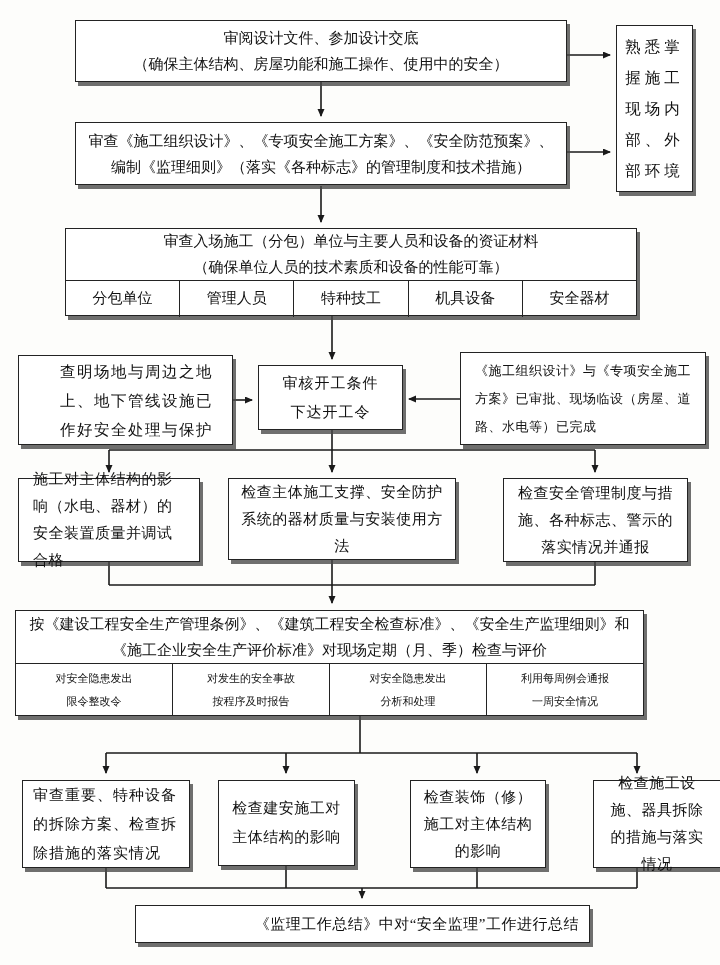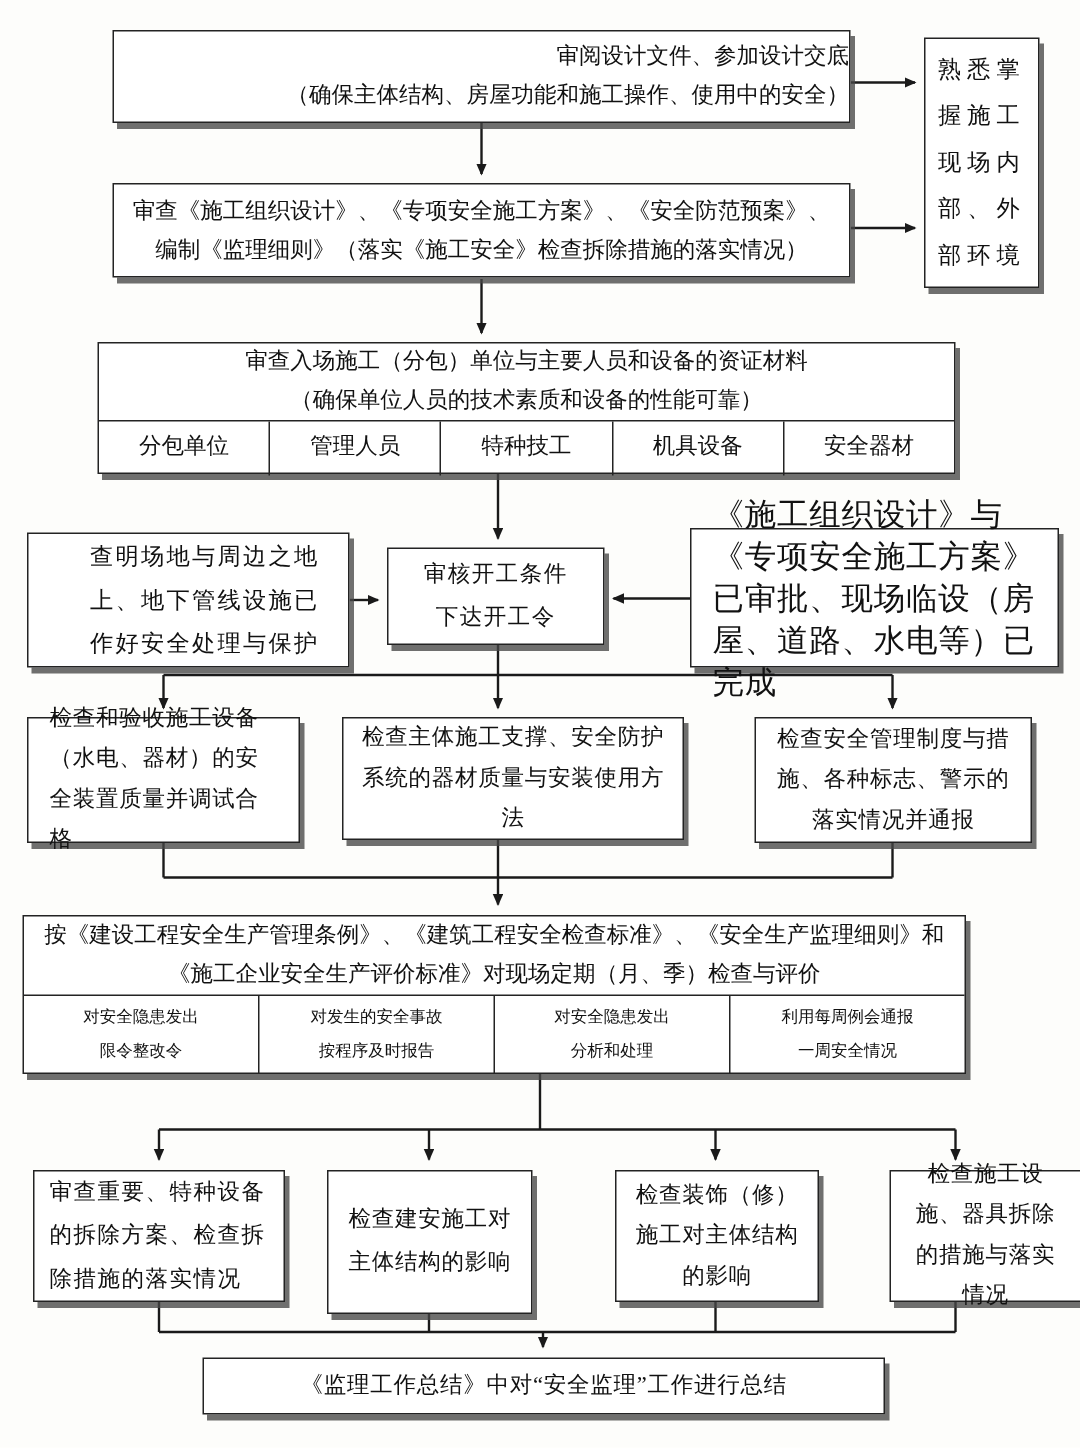"审阅设计文件、参加设计交底" div.node { align-items: flex-end -> none }
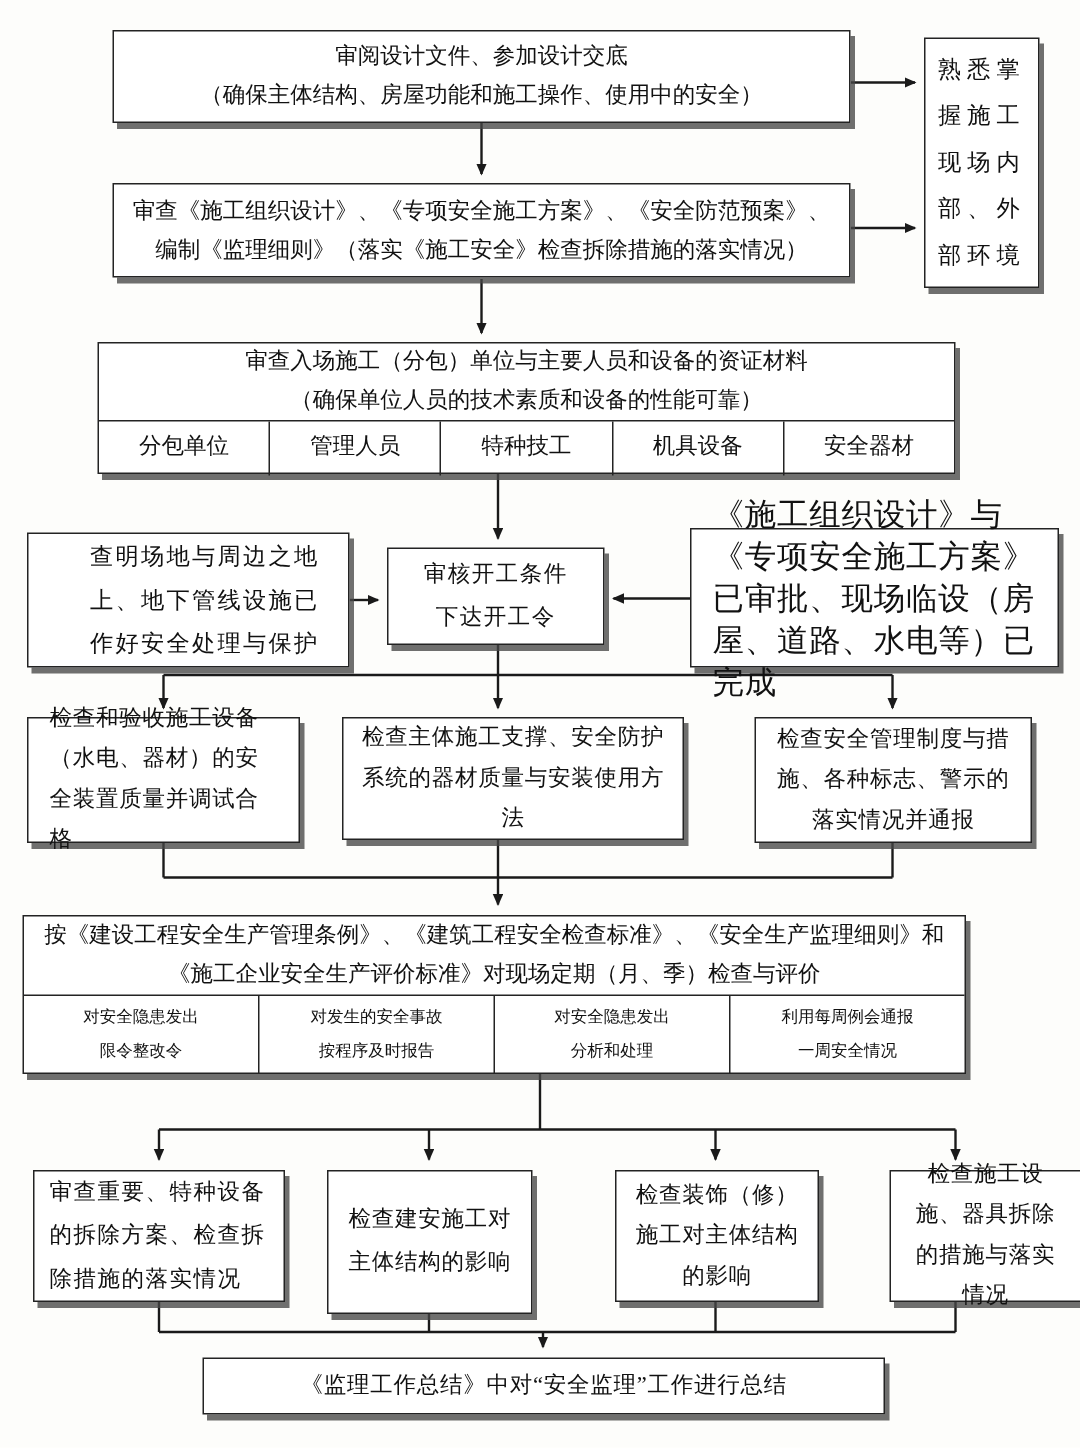"编制《监理细则》（落实《施工安全》检查拆除措施的落实情况）" div.line { text: 施工安全》检查拆除措施的落实情况 -> 各种标志》的管理制度和技术措施 }
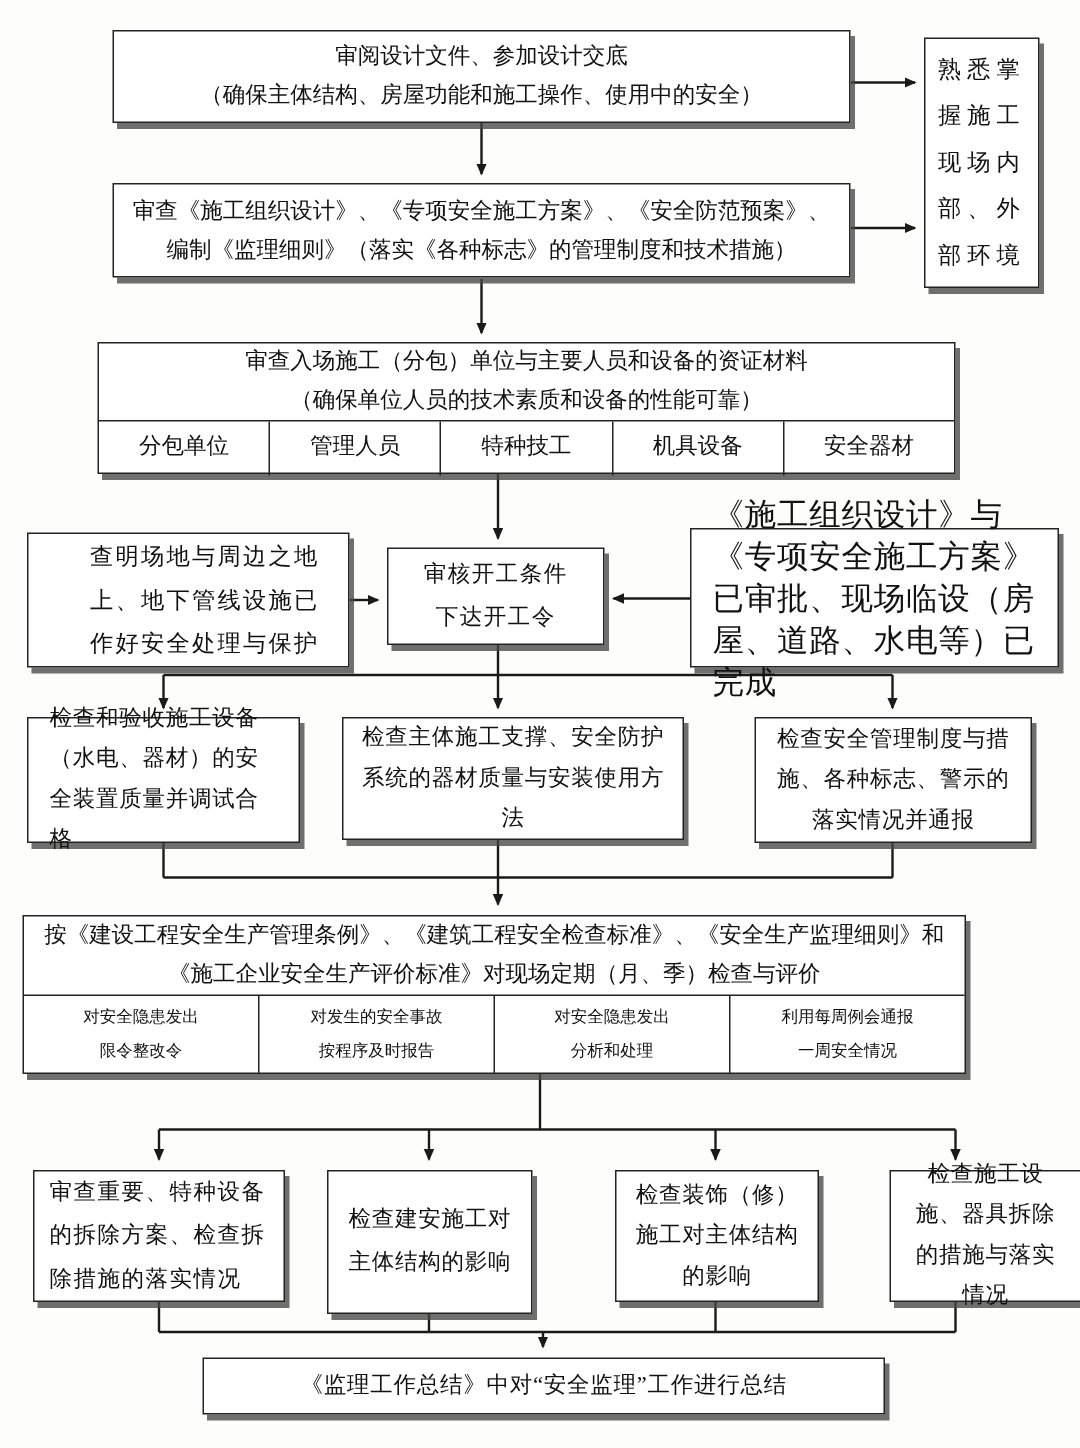"《施工组织设计》与《专项安全施工方案》已审批、现场临设（房屋、道路、水电等）已完" div.txt { font-size: 21px -> 13px }
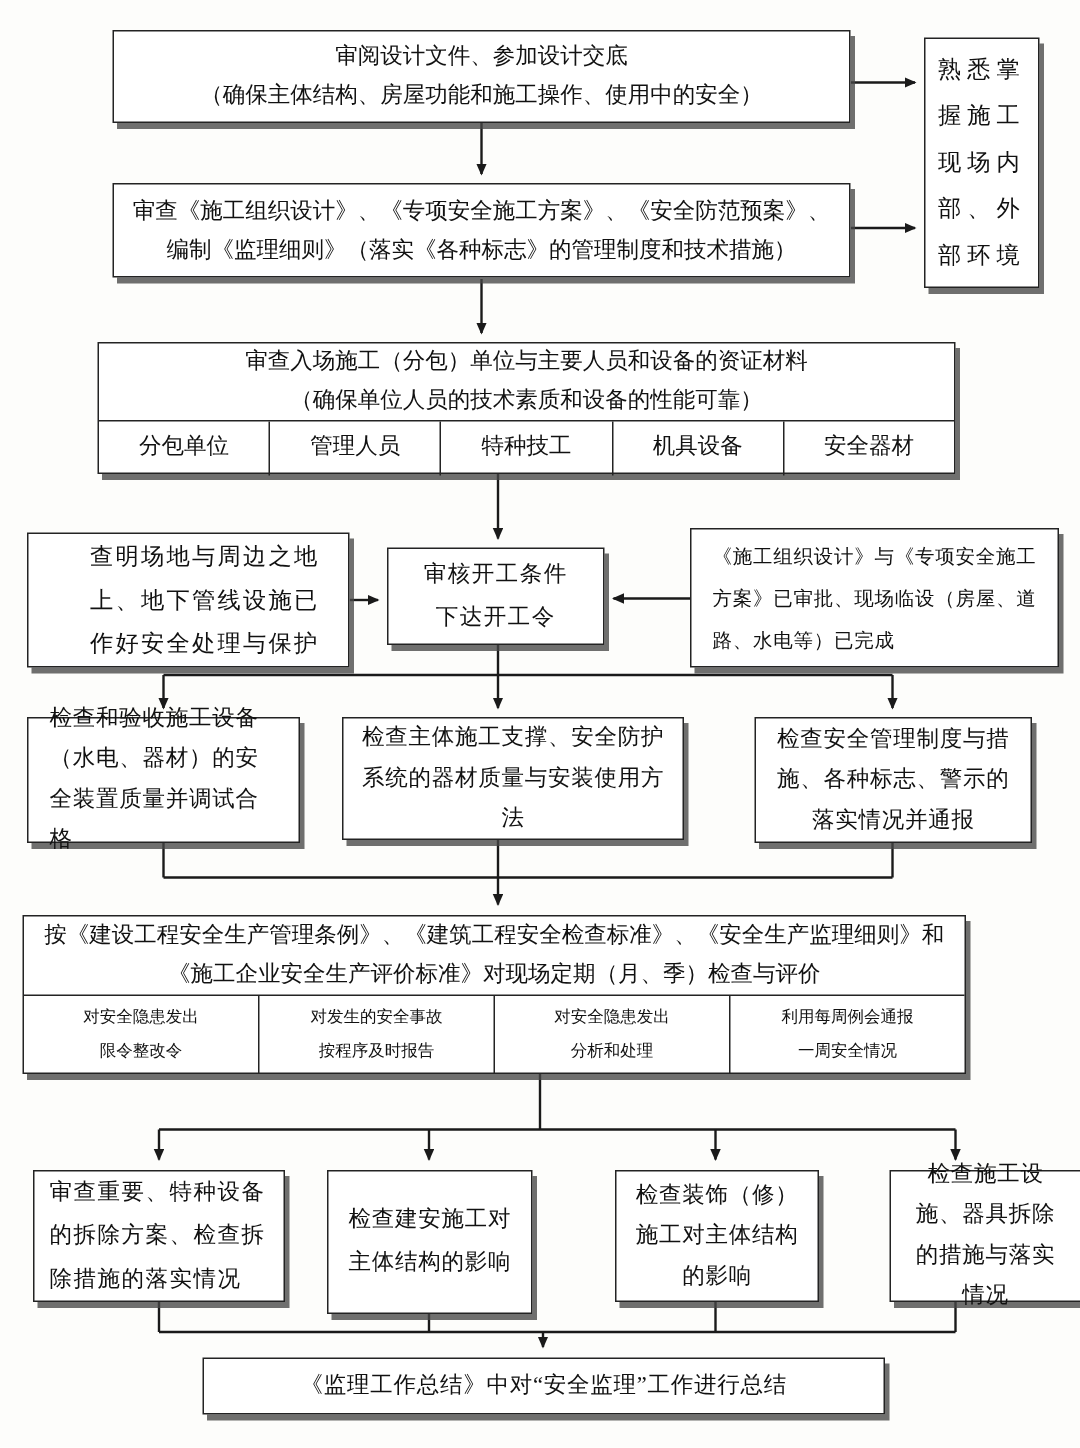"检查和验收施工设备（水电、器材）的安全装置质量并调试合格" div.txt { text: 检查和验收施工设备 -> 施工对主体结构的影响 }
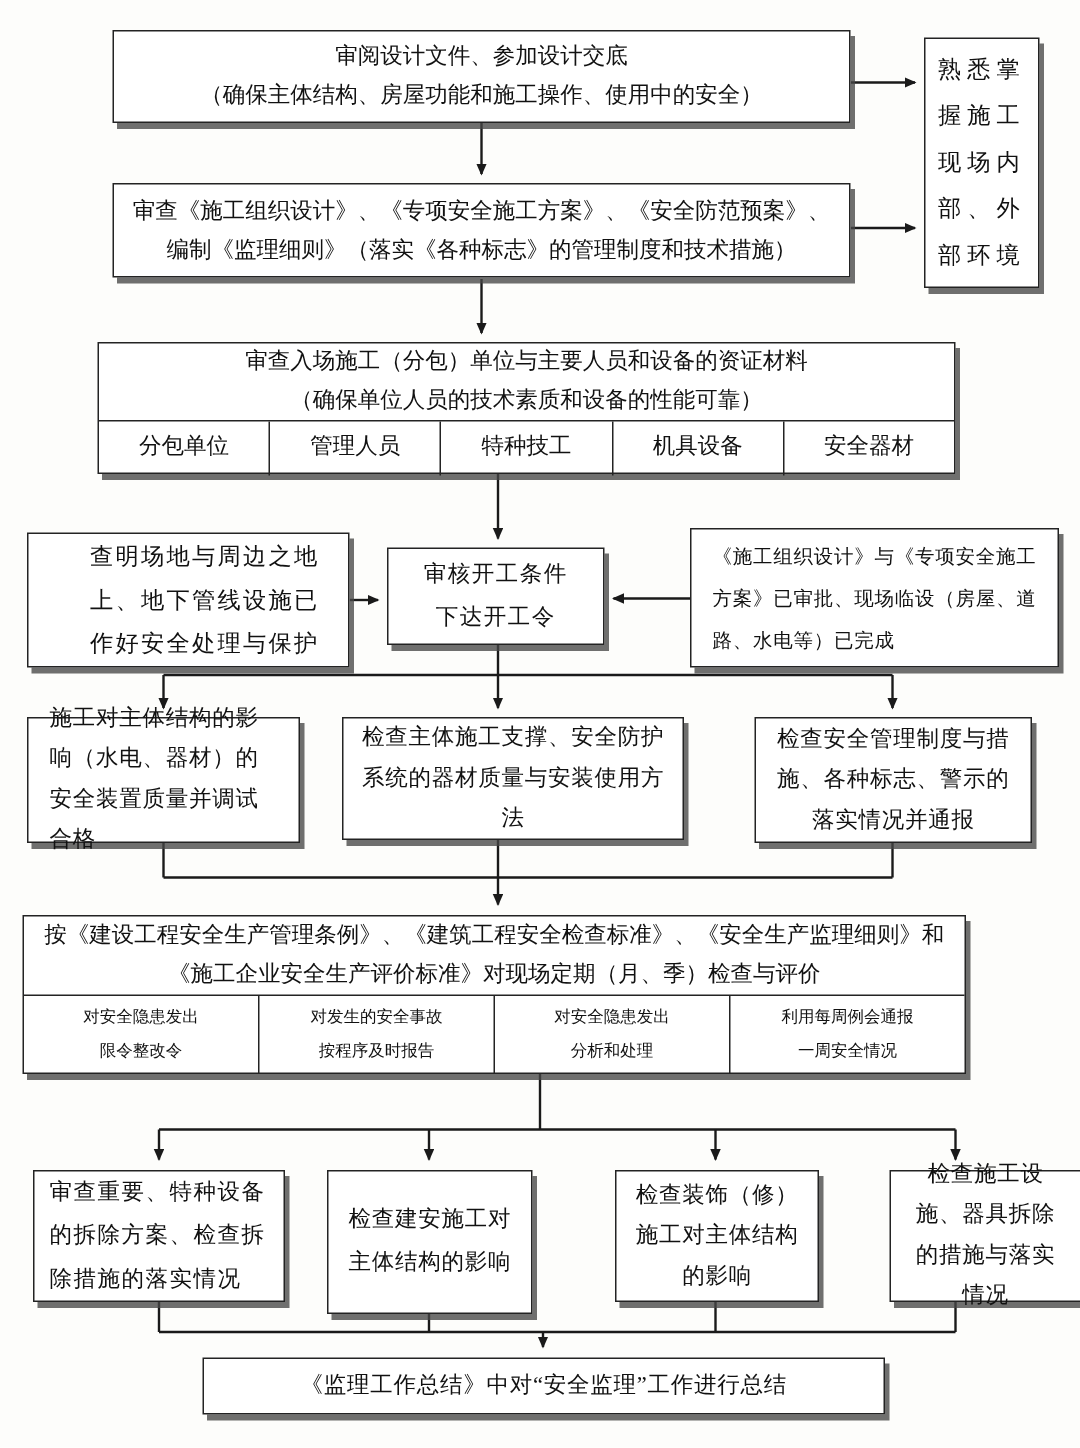"检查建安施工对主体结构的影响" div.node { height: 96px -> 86px }
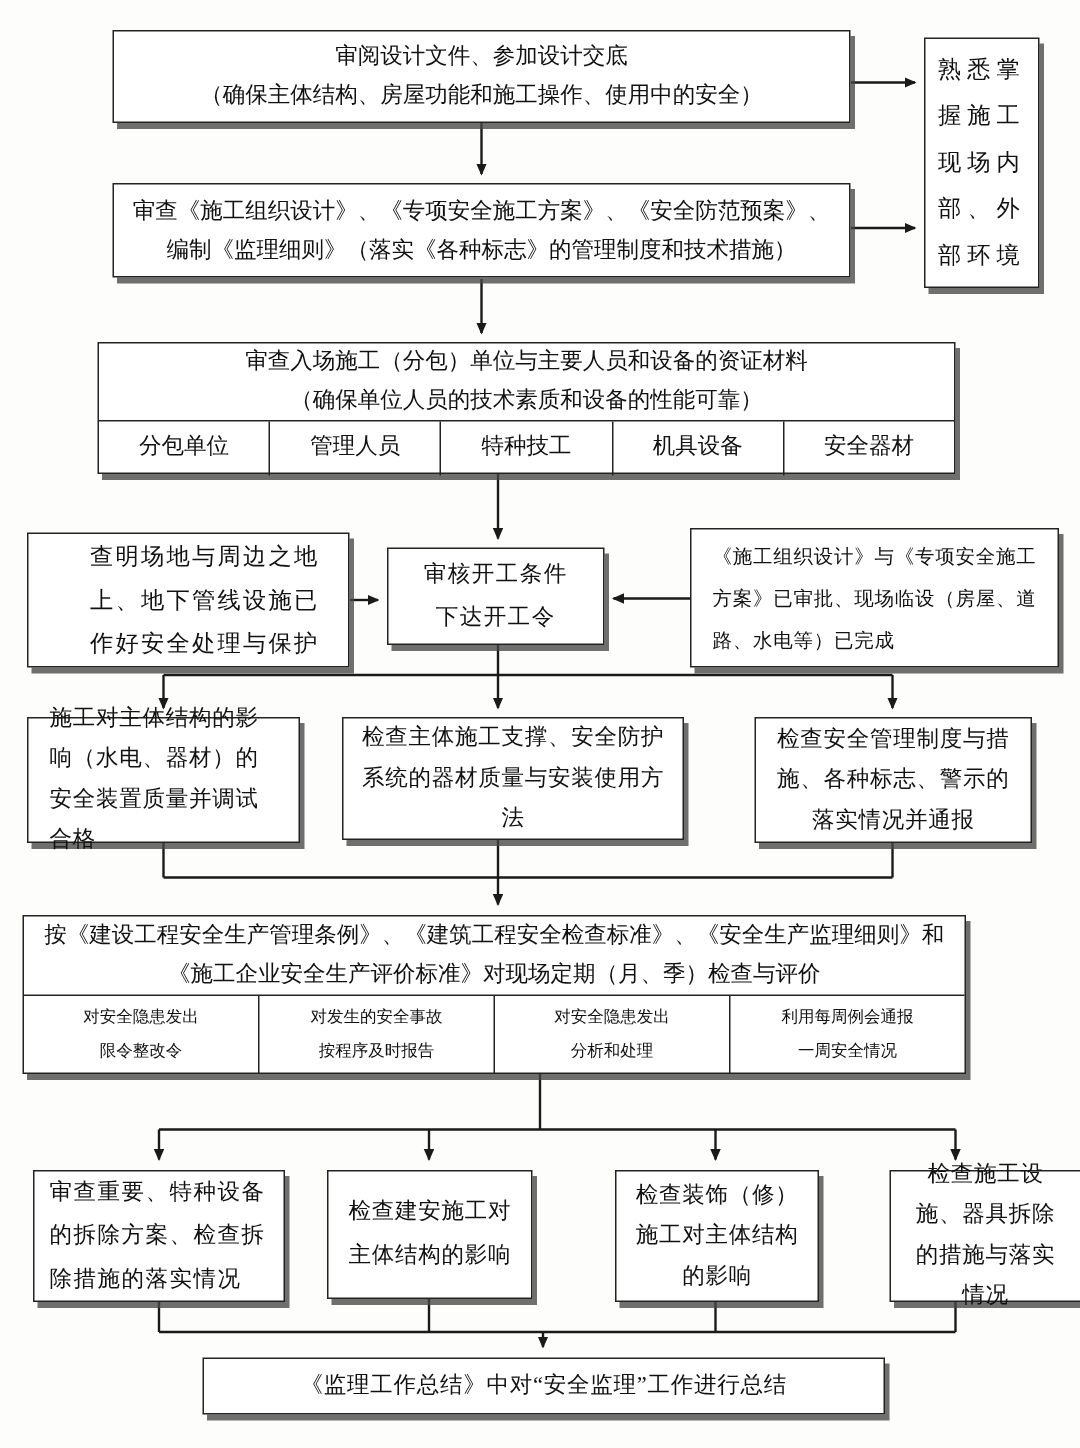"《监理工作总结》中对“安全监理”工作进行总结" div.node { align-items: none -> flex-end }
